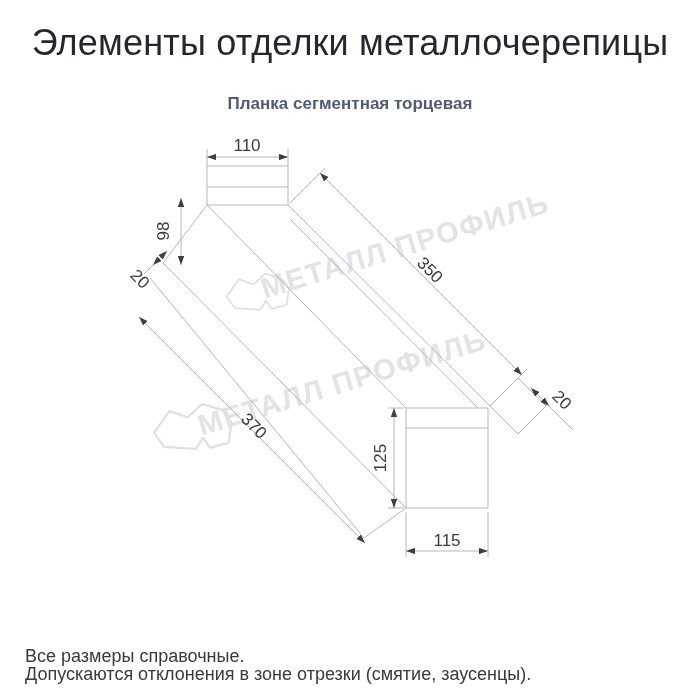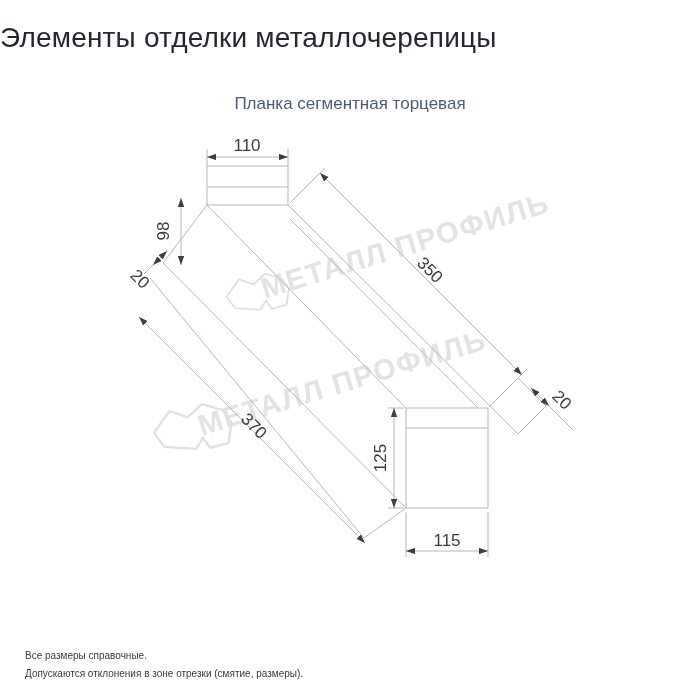"Элементы отделки металлочерепицы" .title { font-size: 28px -> 36px; text-align: none -> center }
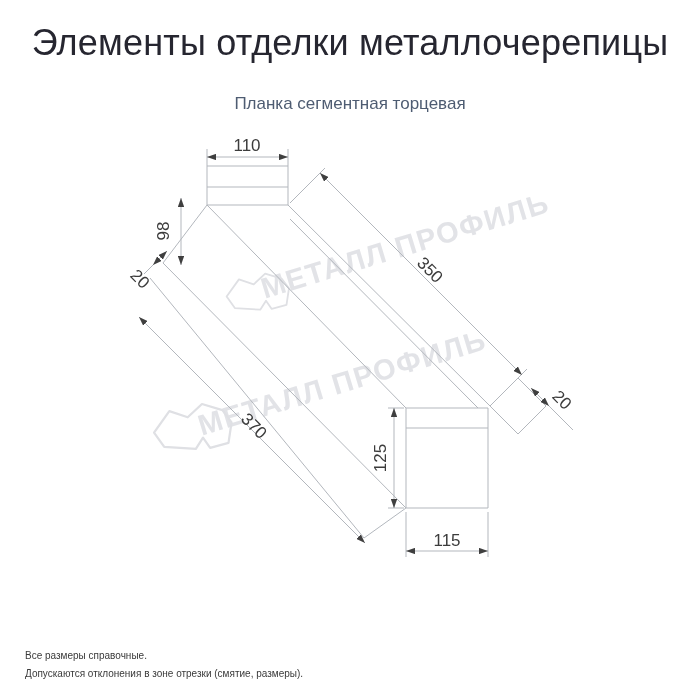"Планка сегментная торцевая" .subtitle { font-weight: 400 -> 700 }
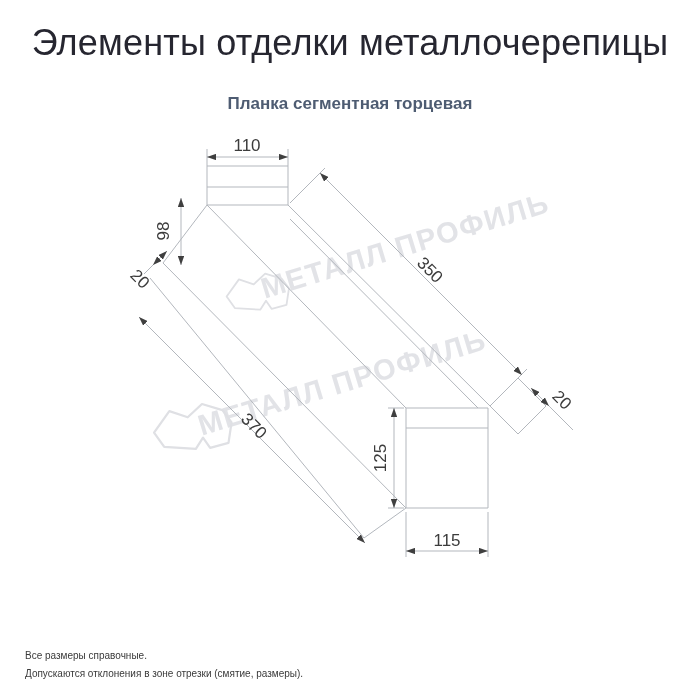"Все размеры справочные." .footer { font-size: 10px -> 18px }
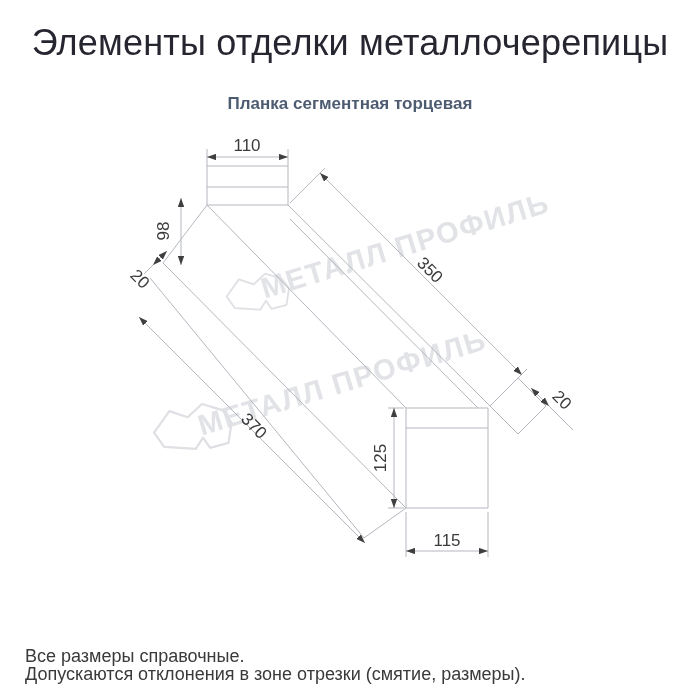"Допускаются отклонения в зоне отрезки" div { text: размеры -> заусенцы }
